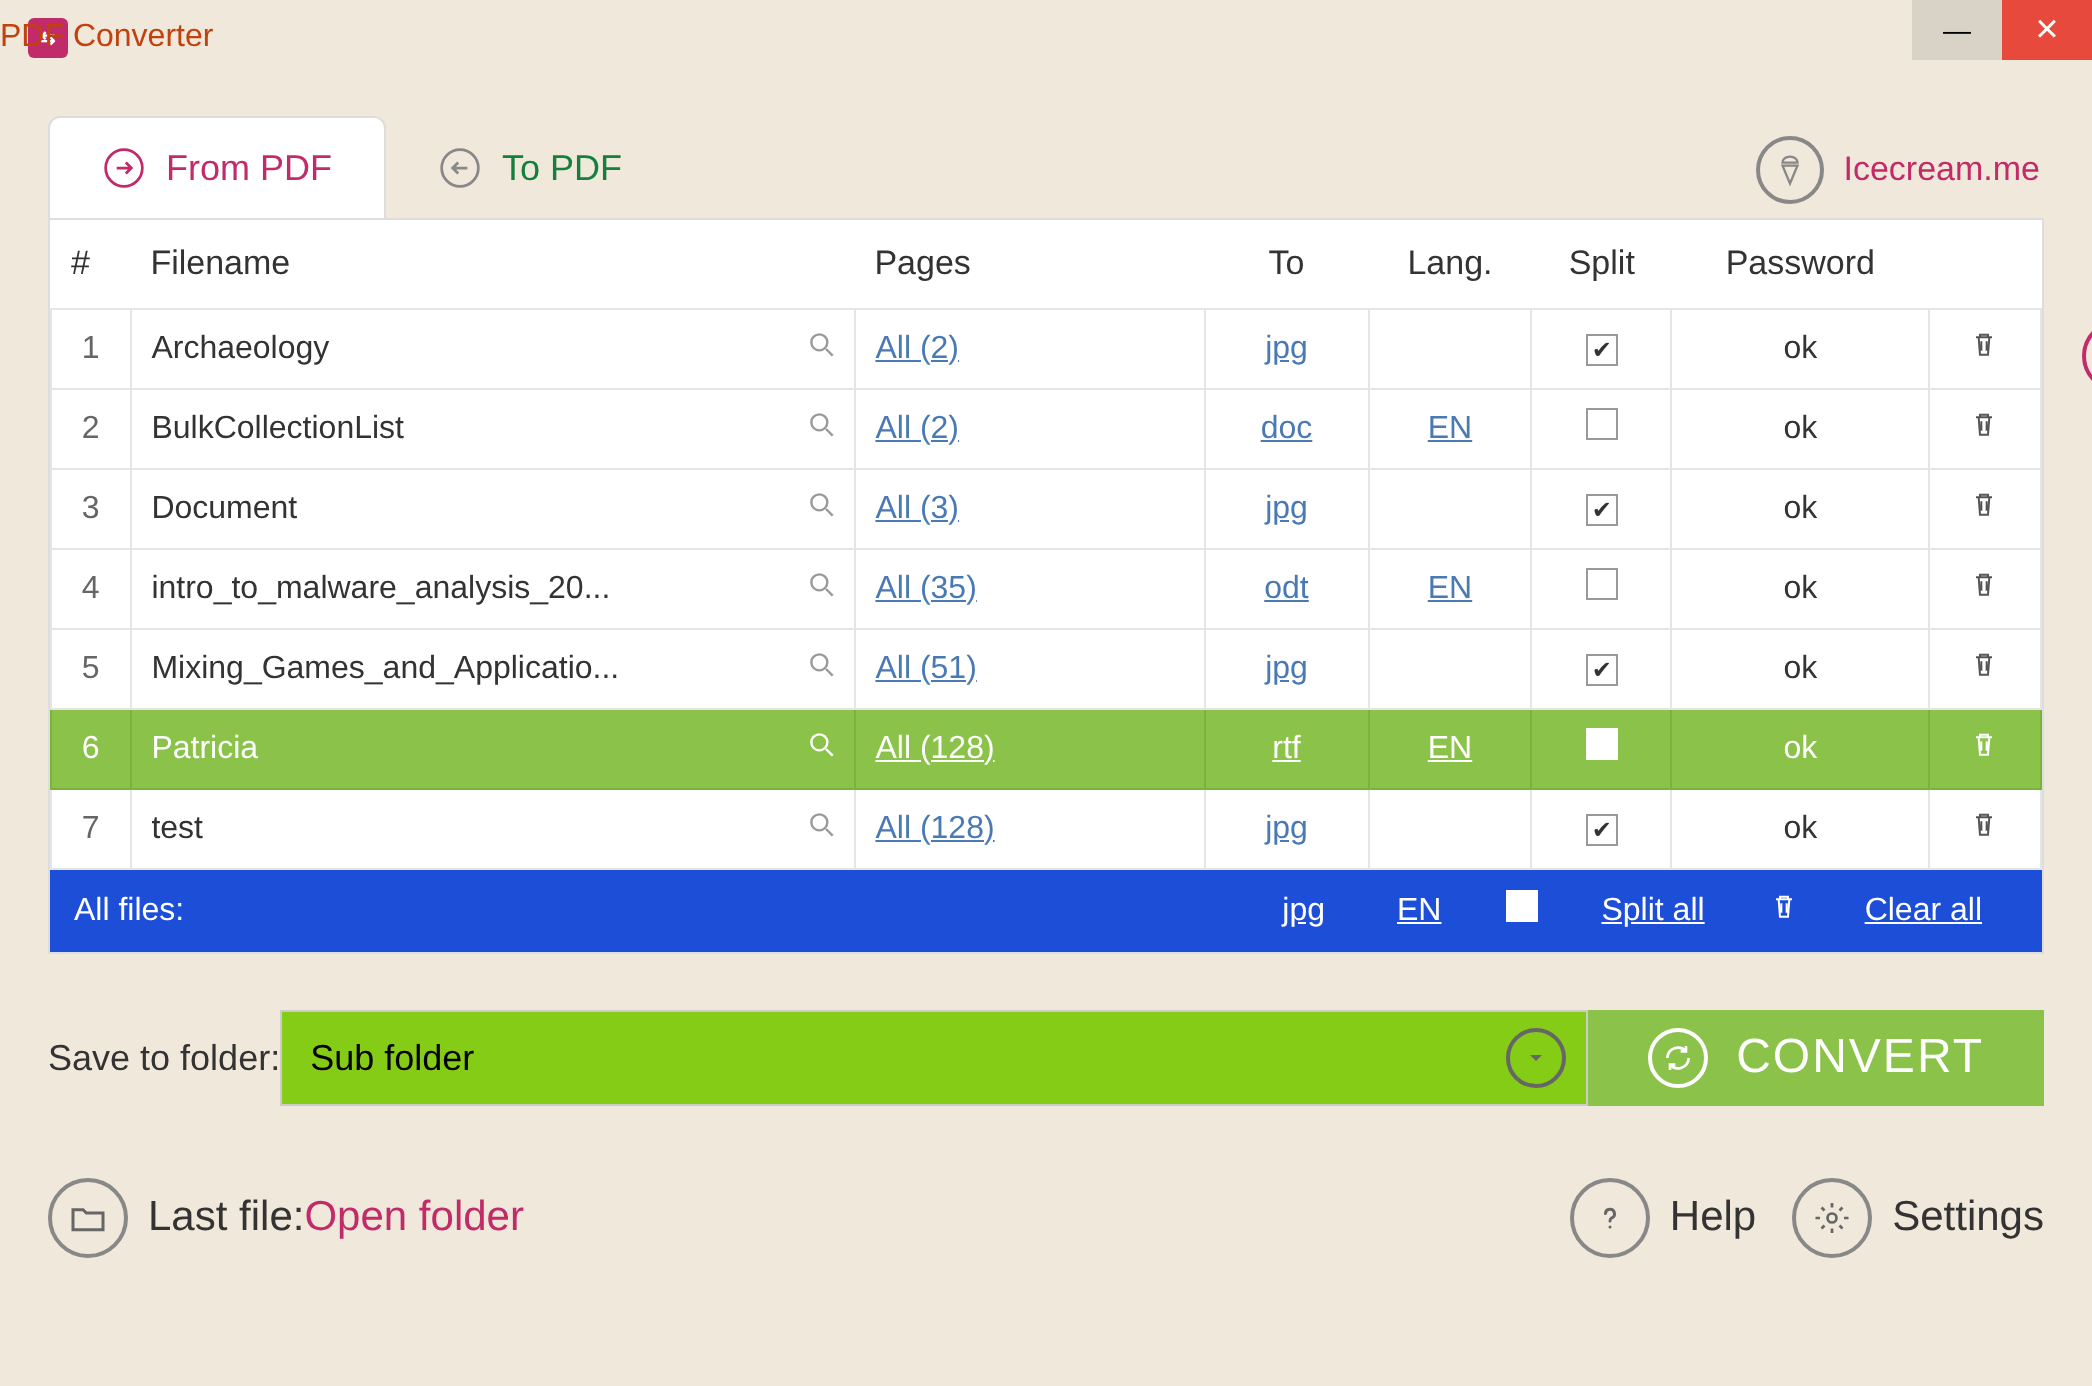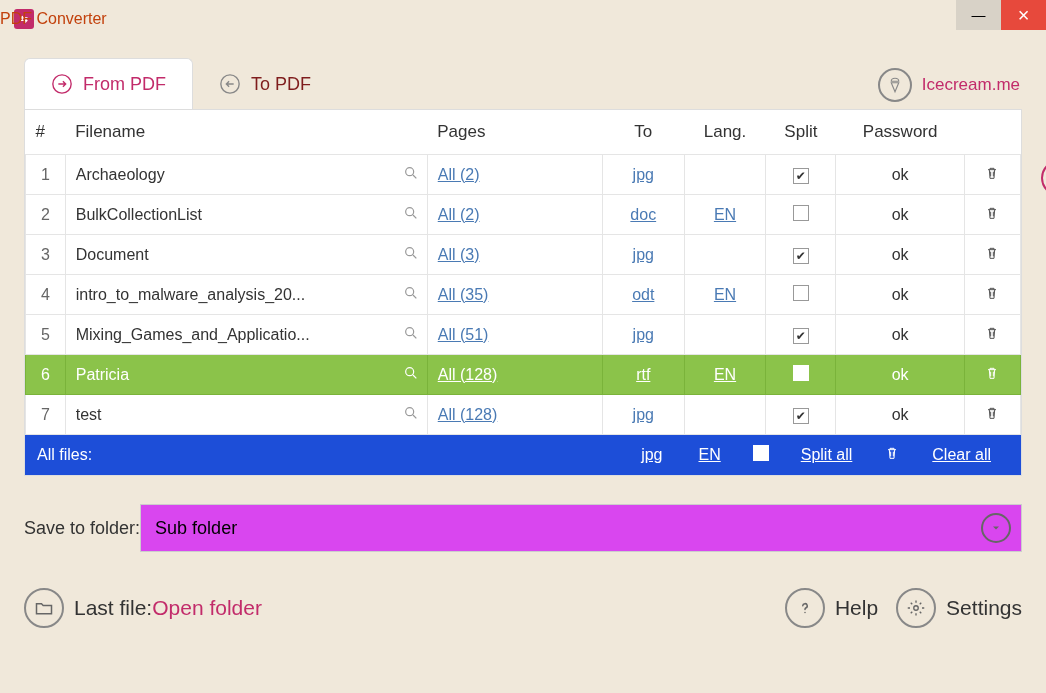"To PDF" .tab { color: #7f1d1d -> #15803d }
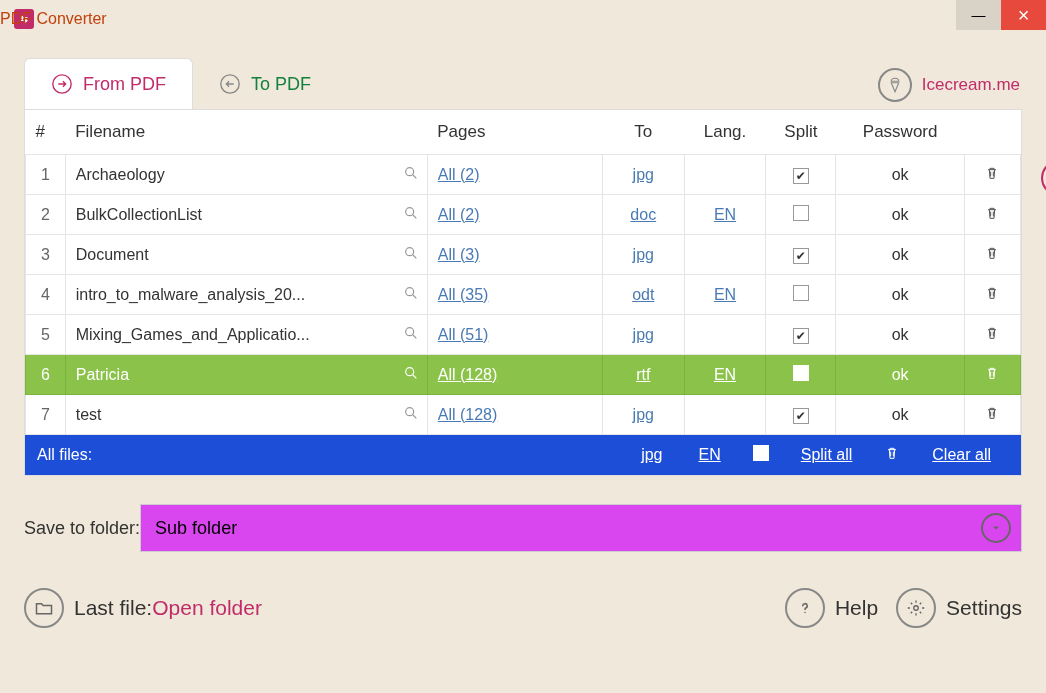"Sub folder" .folder-select { background: #d946ef -> #84cc16 }
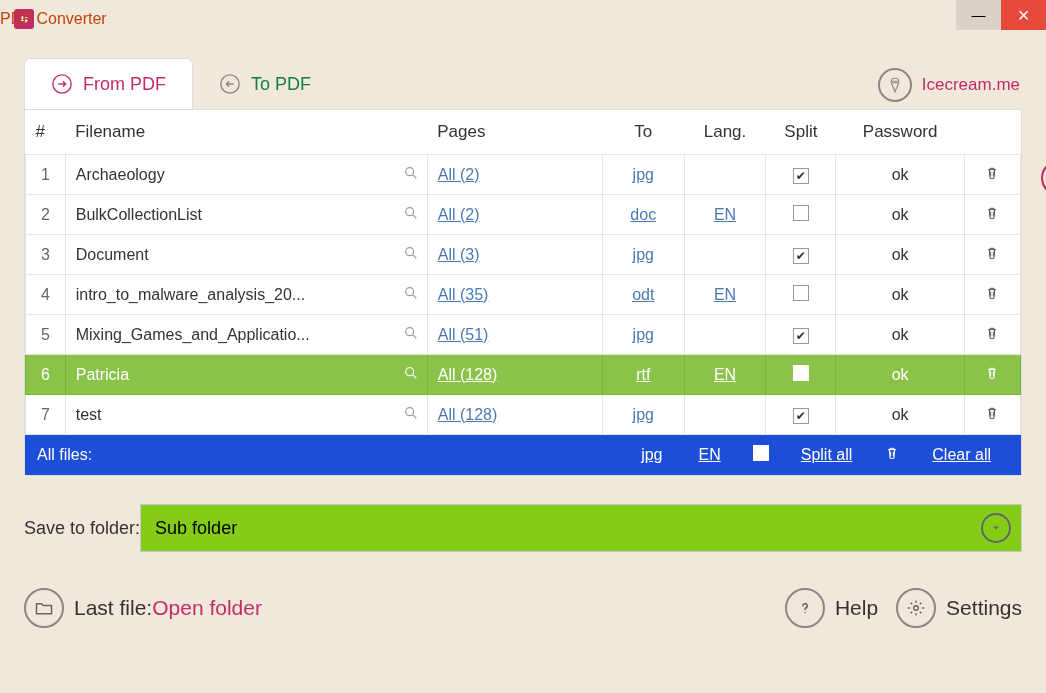"CONVERT" div.convert-btn { html: none -> <div> <span> <svg> <path></path> </svg> </span> <span>CONVERT</span> </div> }
